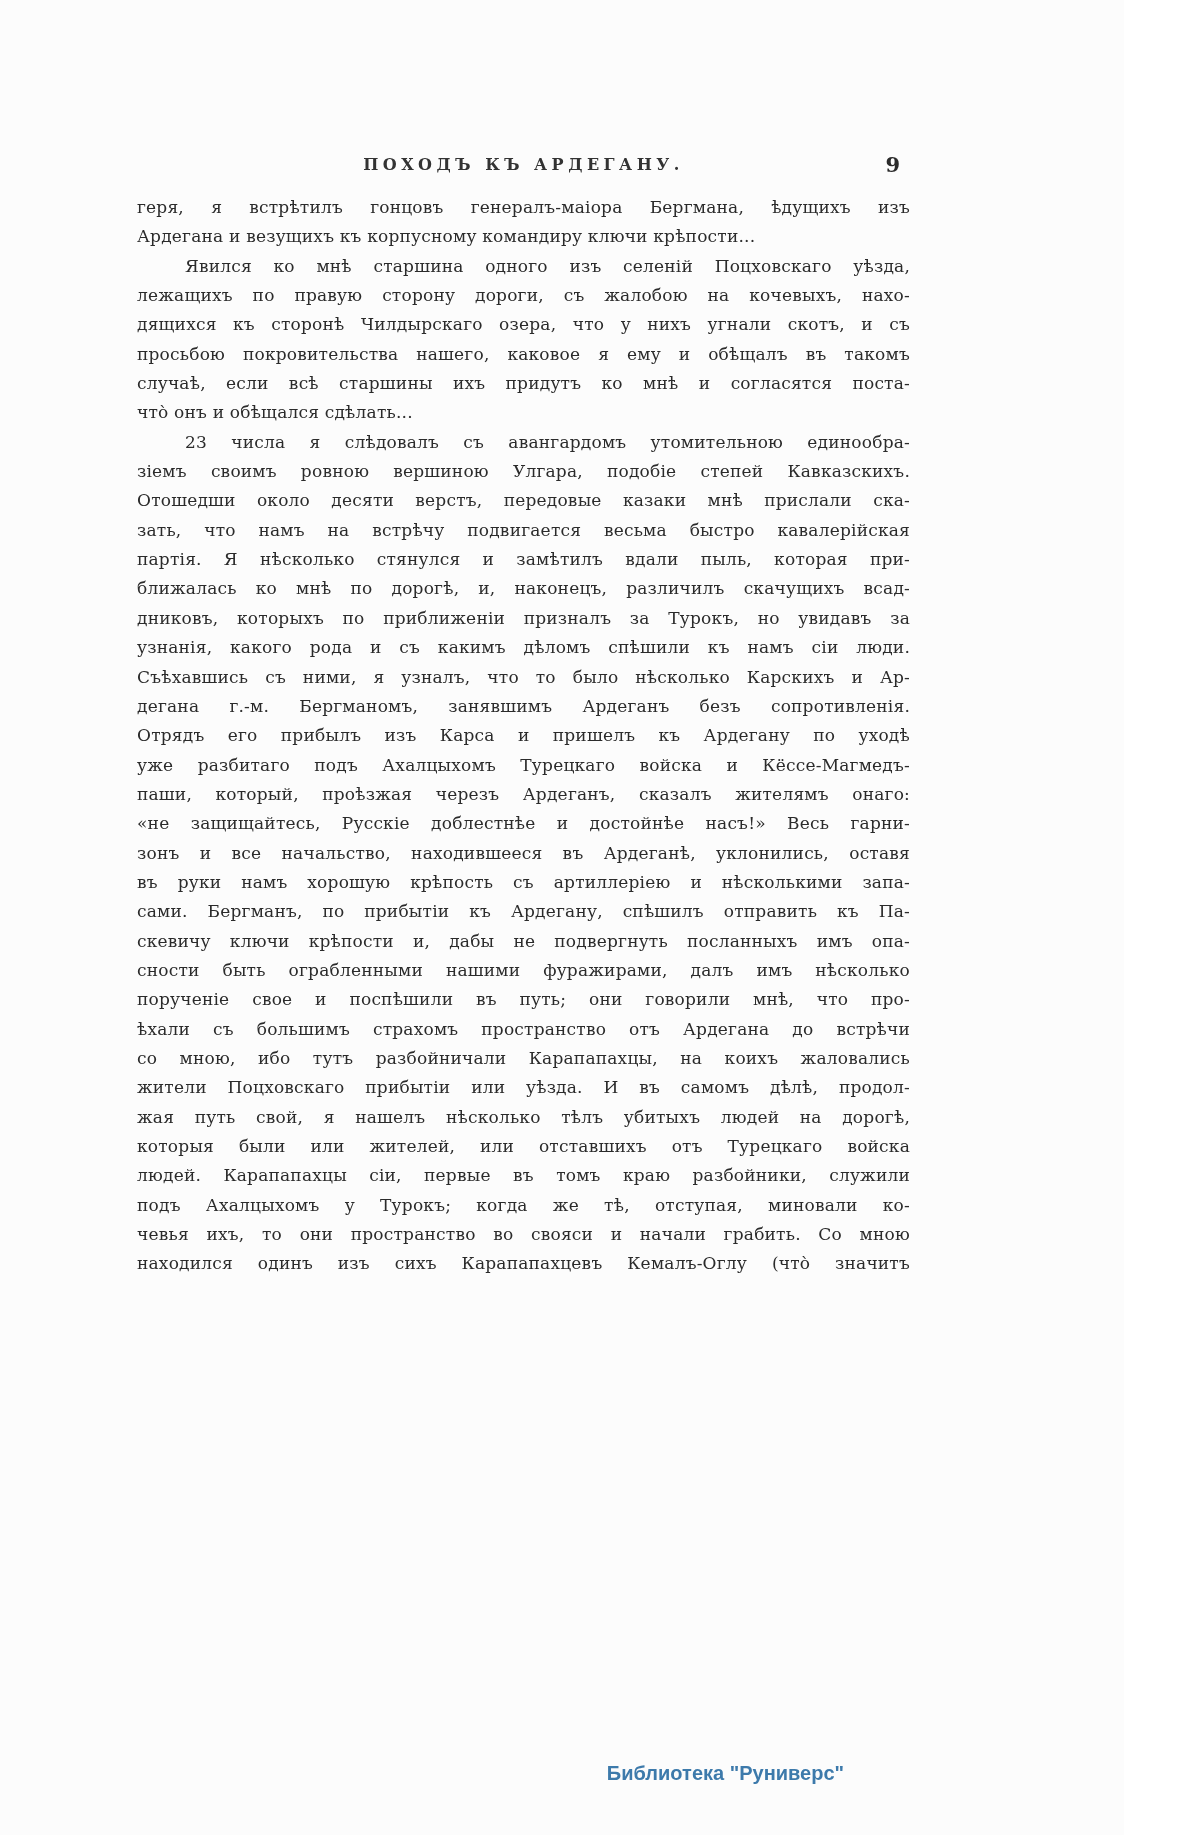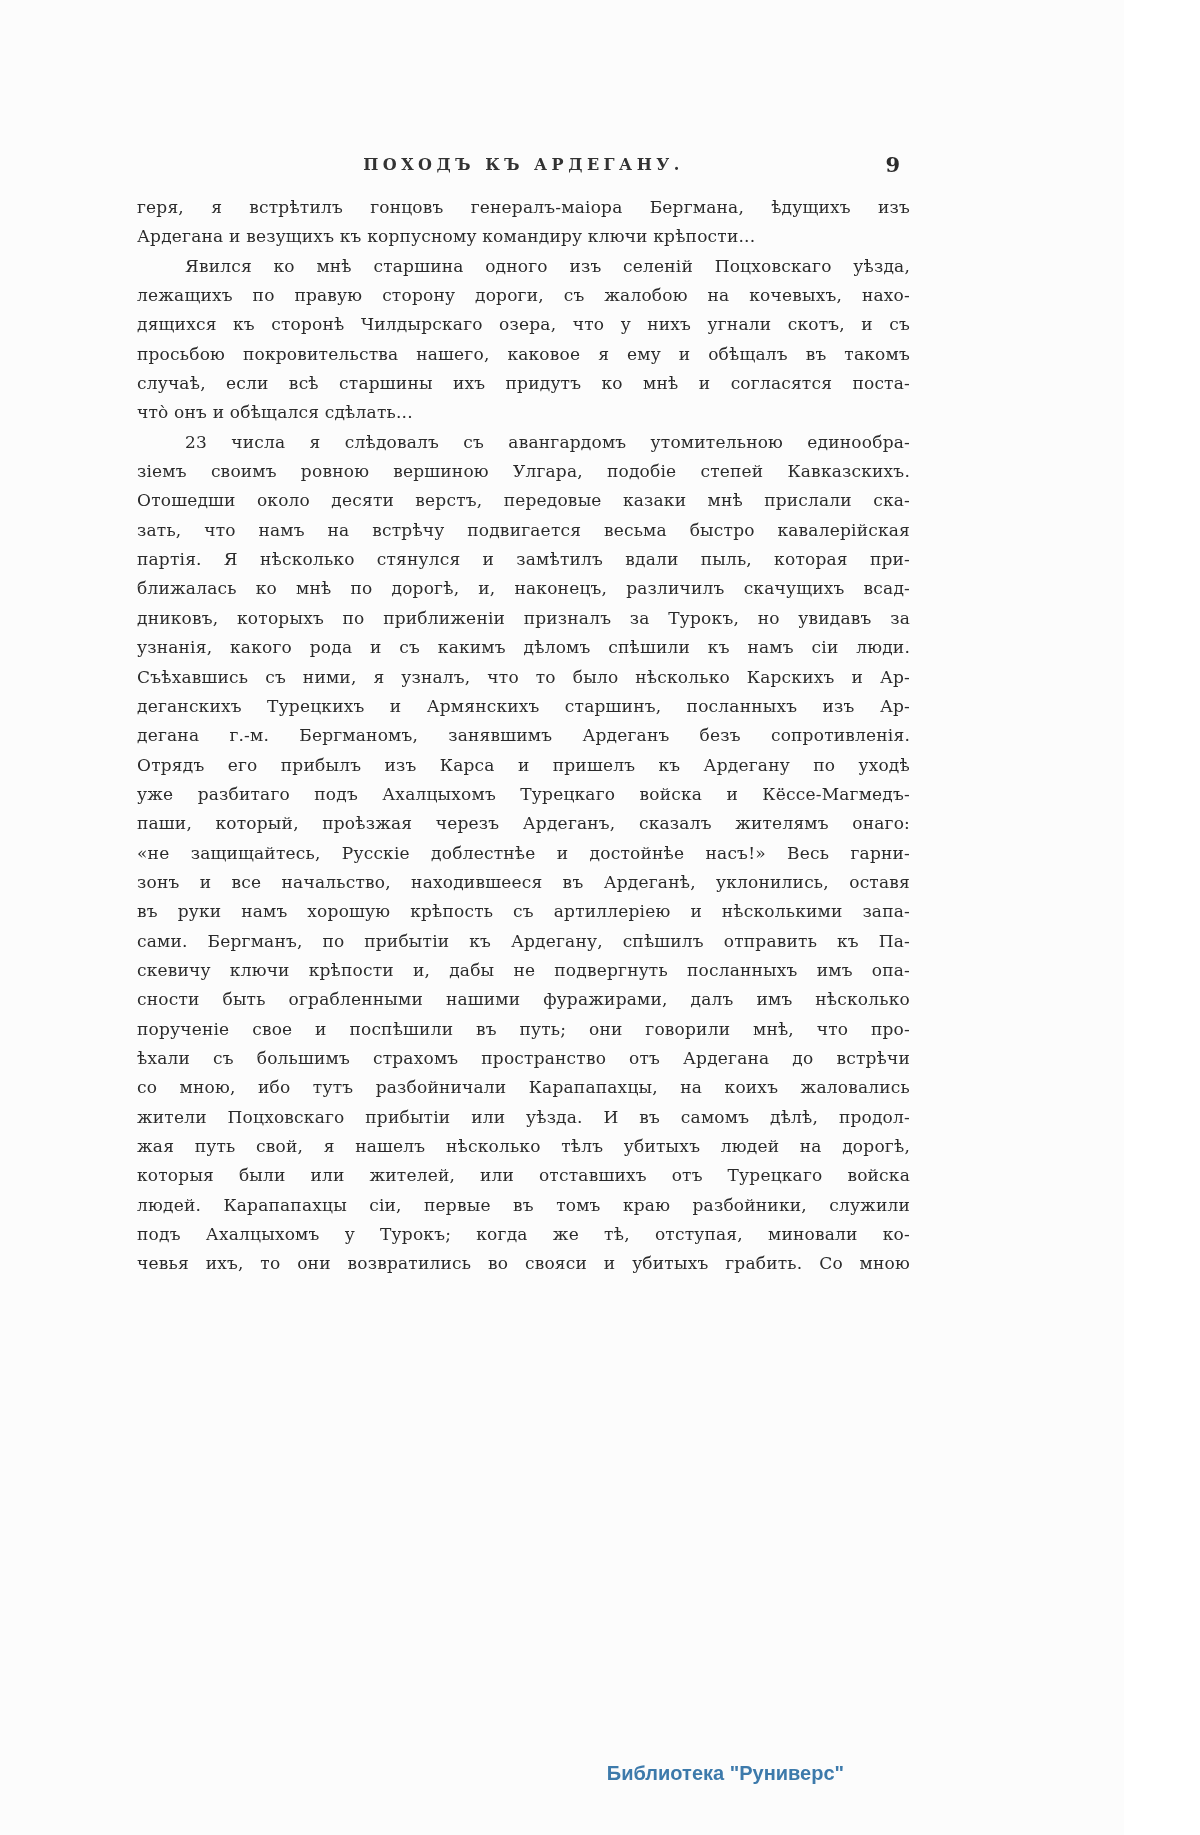"деганскихъ Турецкихъ и Армянскихъ" div.line { html: <div>деганскихъ Турецкихъ и Армянскихъ старшинъ, посланныхъ изъ Ар-</div> -> none }
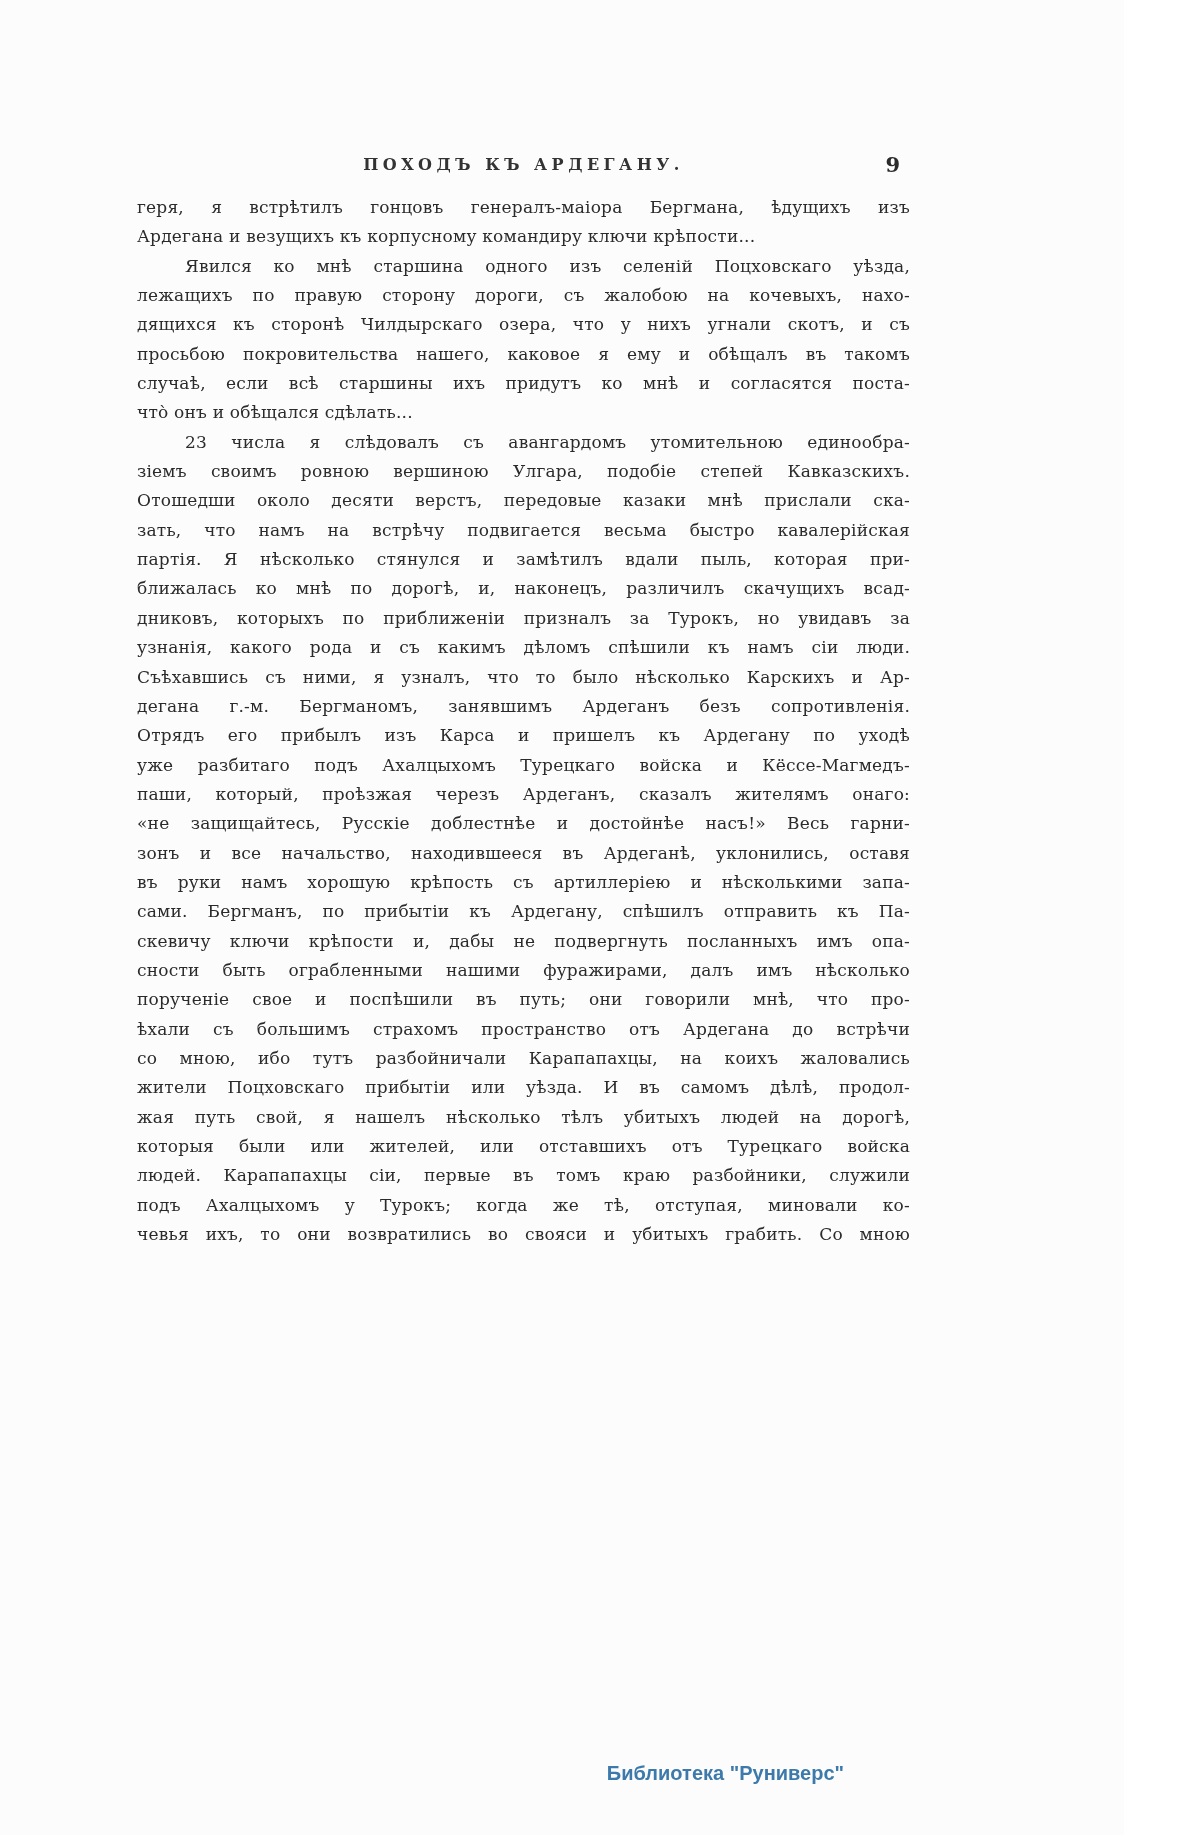"чевья ихъ, то они возвратились" div.line { text: возвратились во свояси и убитыхъ -> пространство во свояси и начали }
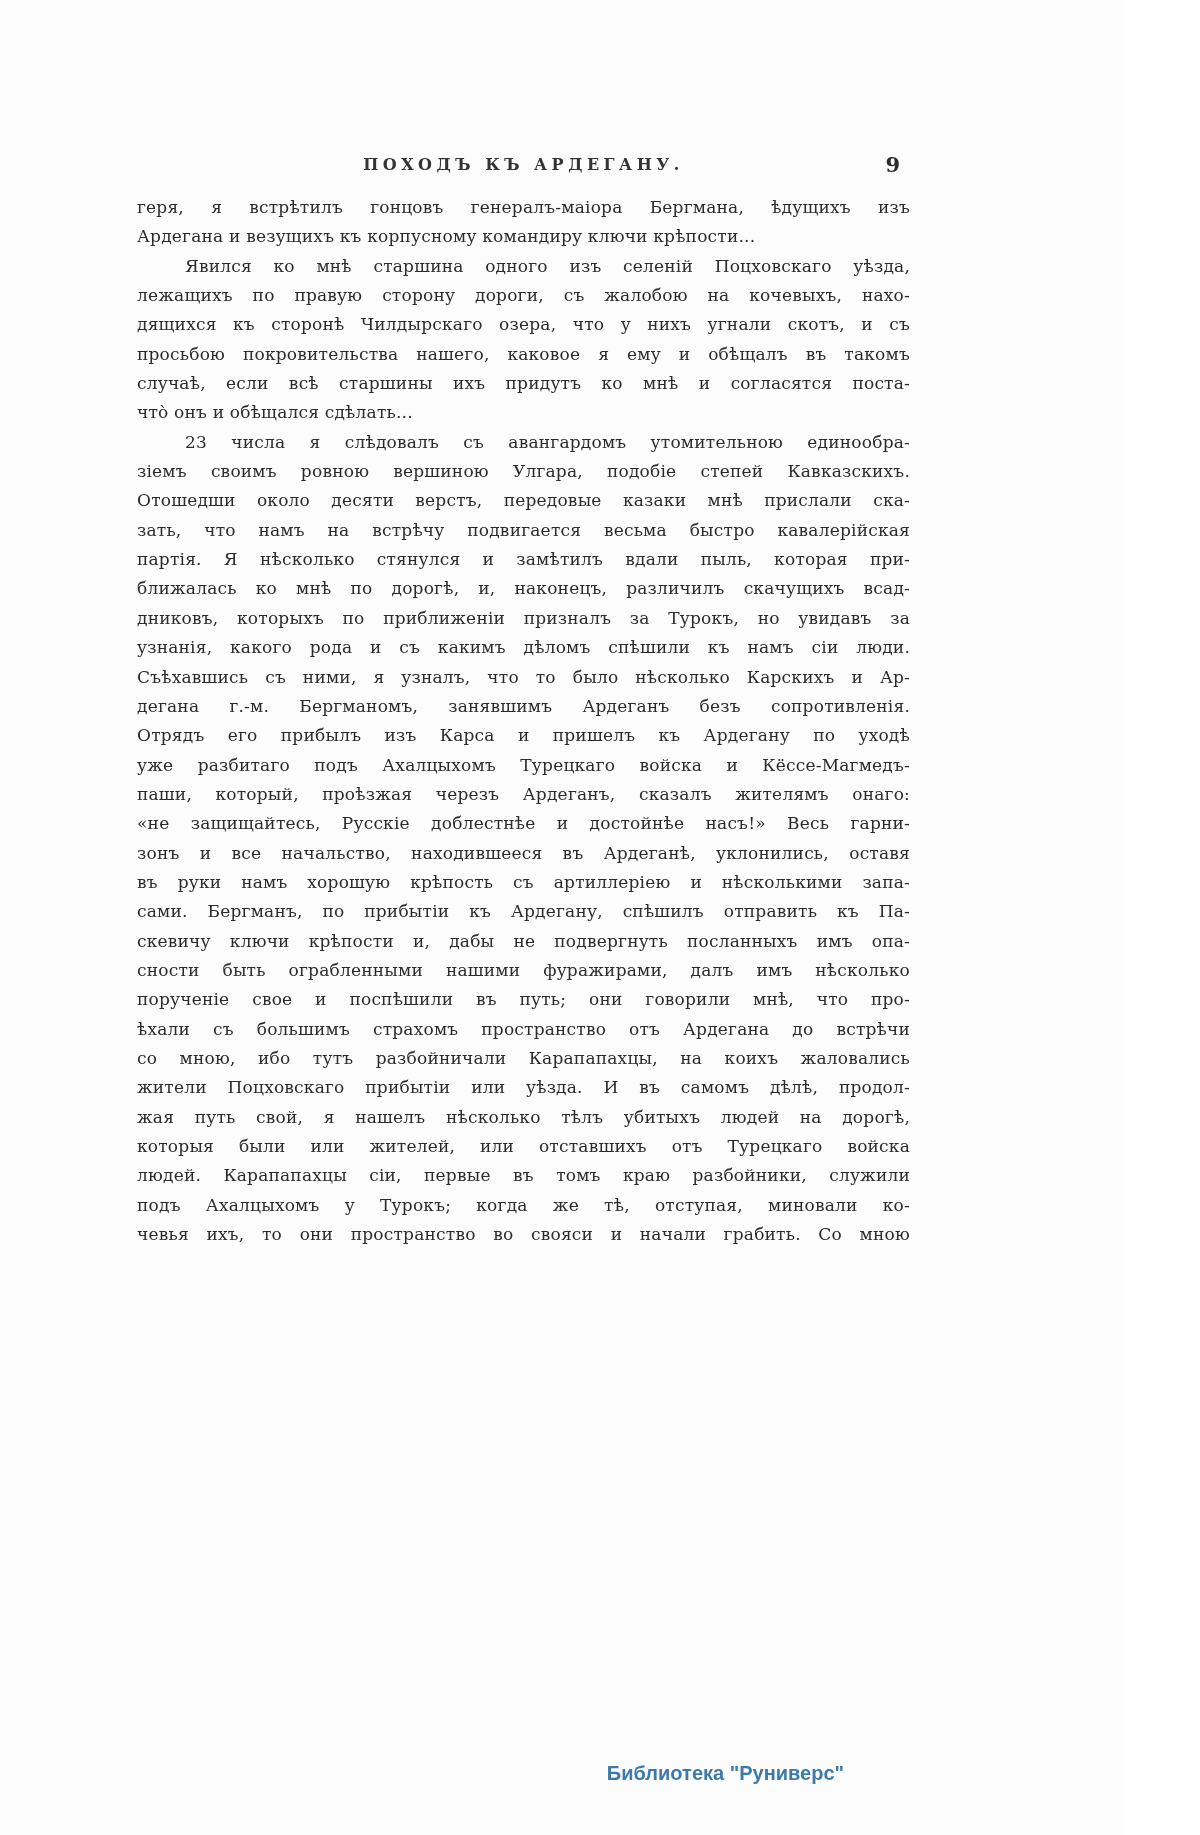"находился одинъ изъ сихъ Карапапахцевъ" div.line { html: none -> <div>находился одинъ изъ сихъ Карапапахцевъ Кемалъ-Оглу (что̀ значитъ</div> }
